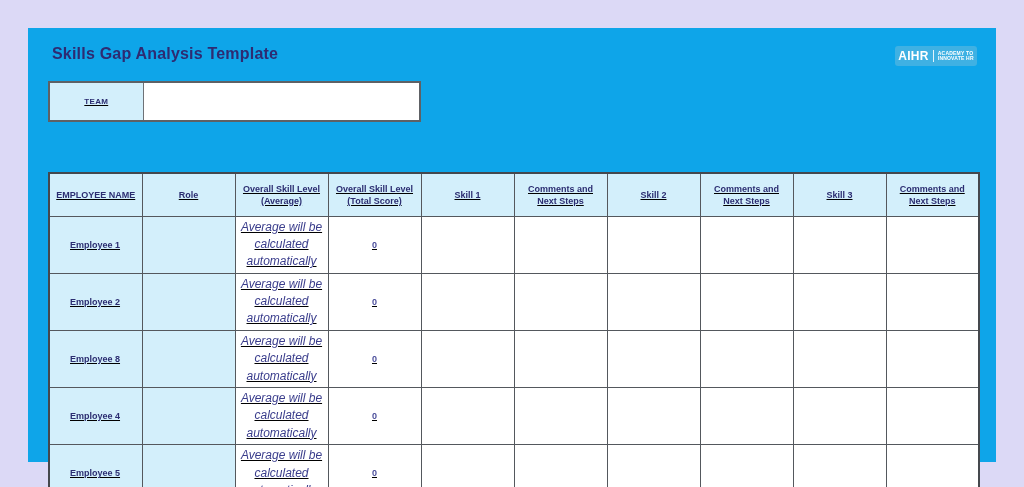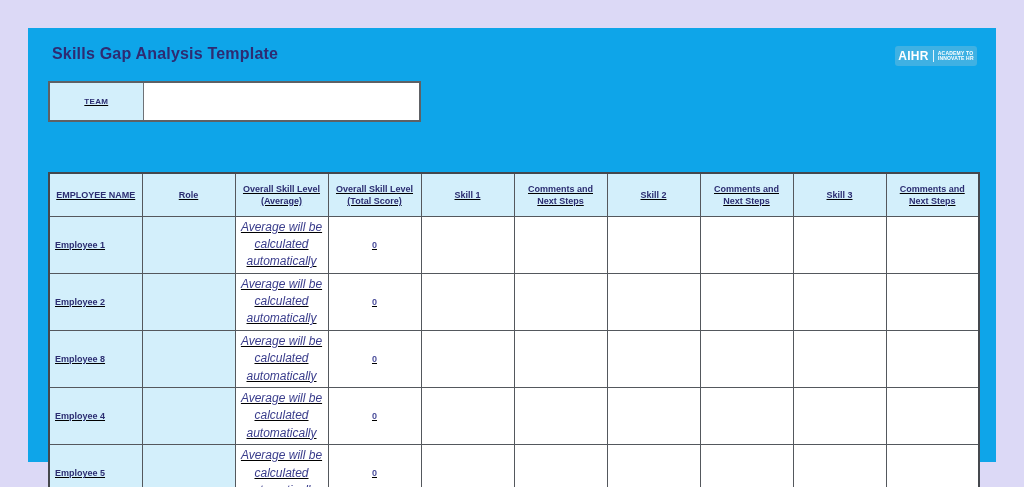"Employee 1" .main-table td.cell-name { padding-left: 5px -> 20px }
